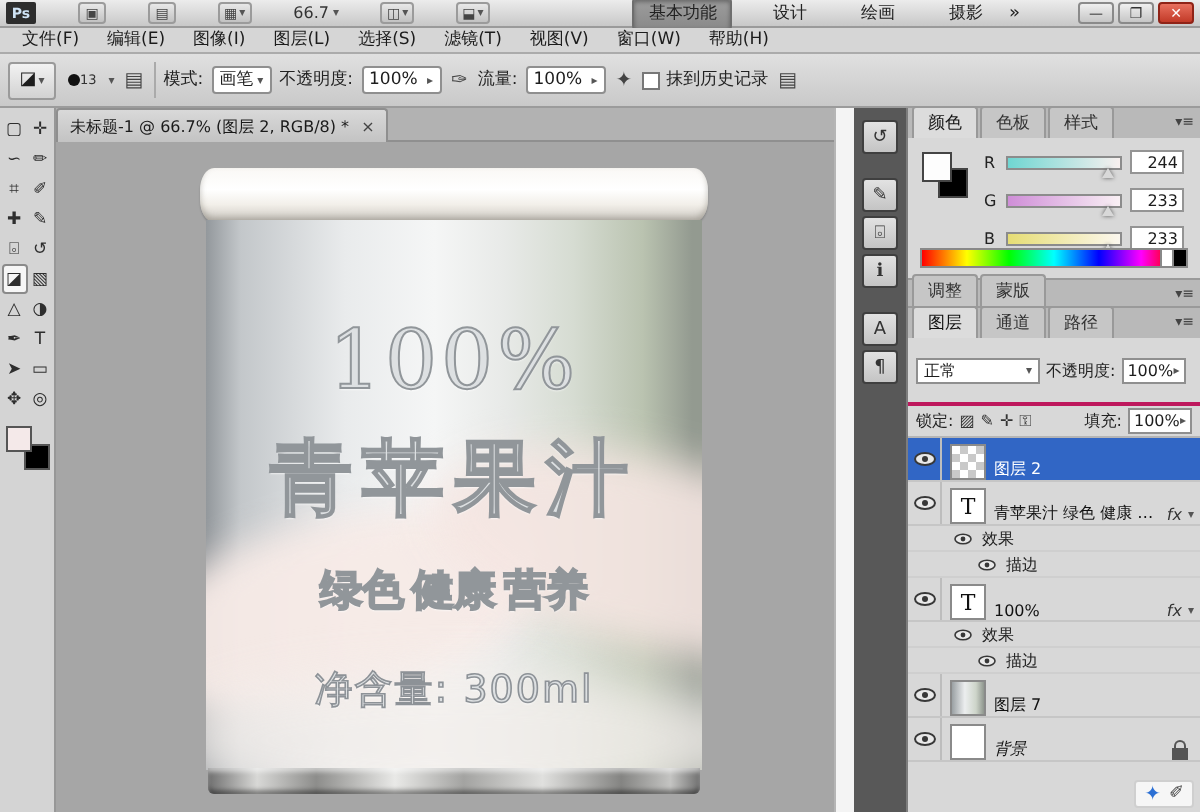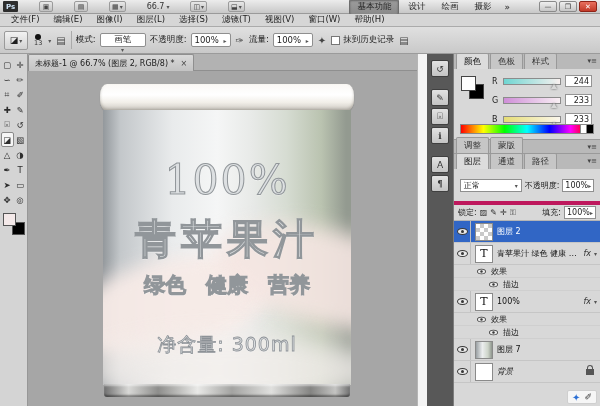"基本功能" .ws-btn { margin-left: none -> 11px }
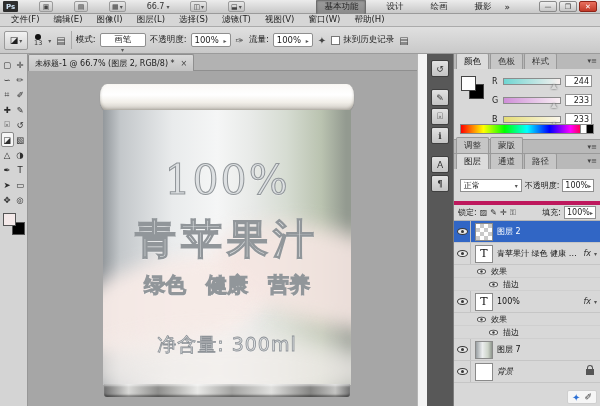"13" .opt-brush { flex-direction: column -> row }
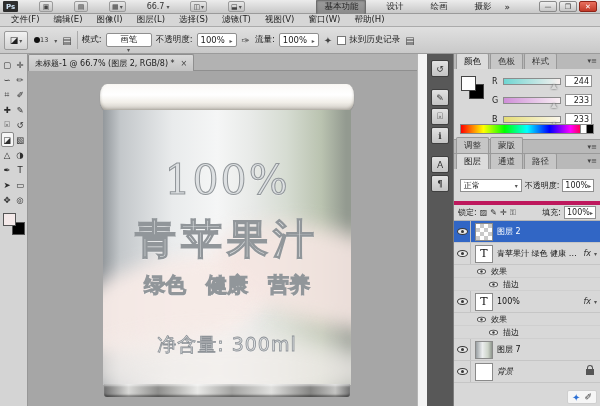"画笔" .opt-select { flex-direction: column -> none; width: 46px -> 30px }
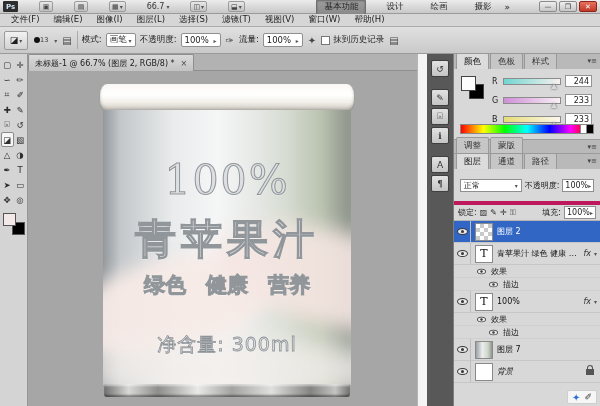"正常" .lp-blend { border-bottom: 4px solid #be185d -> 2px solid #be185d; justify-content: center -> none }
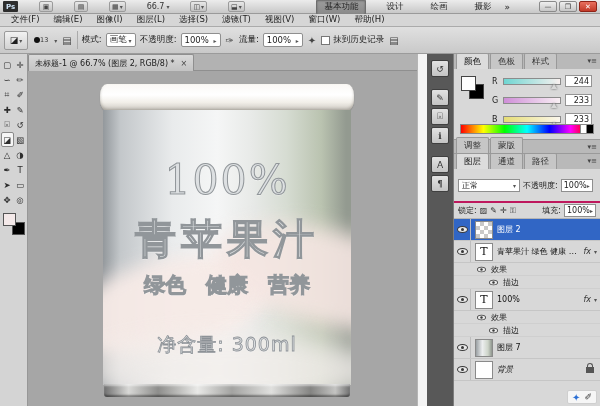"图层 2" .lrow { align-items: center -> flex-end }
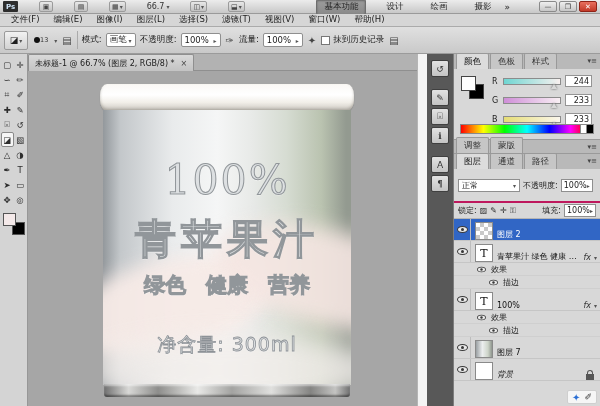"绿色" .t-slogan { gap: 20px -> 4px; top: 161px -> 171px }
